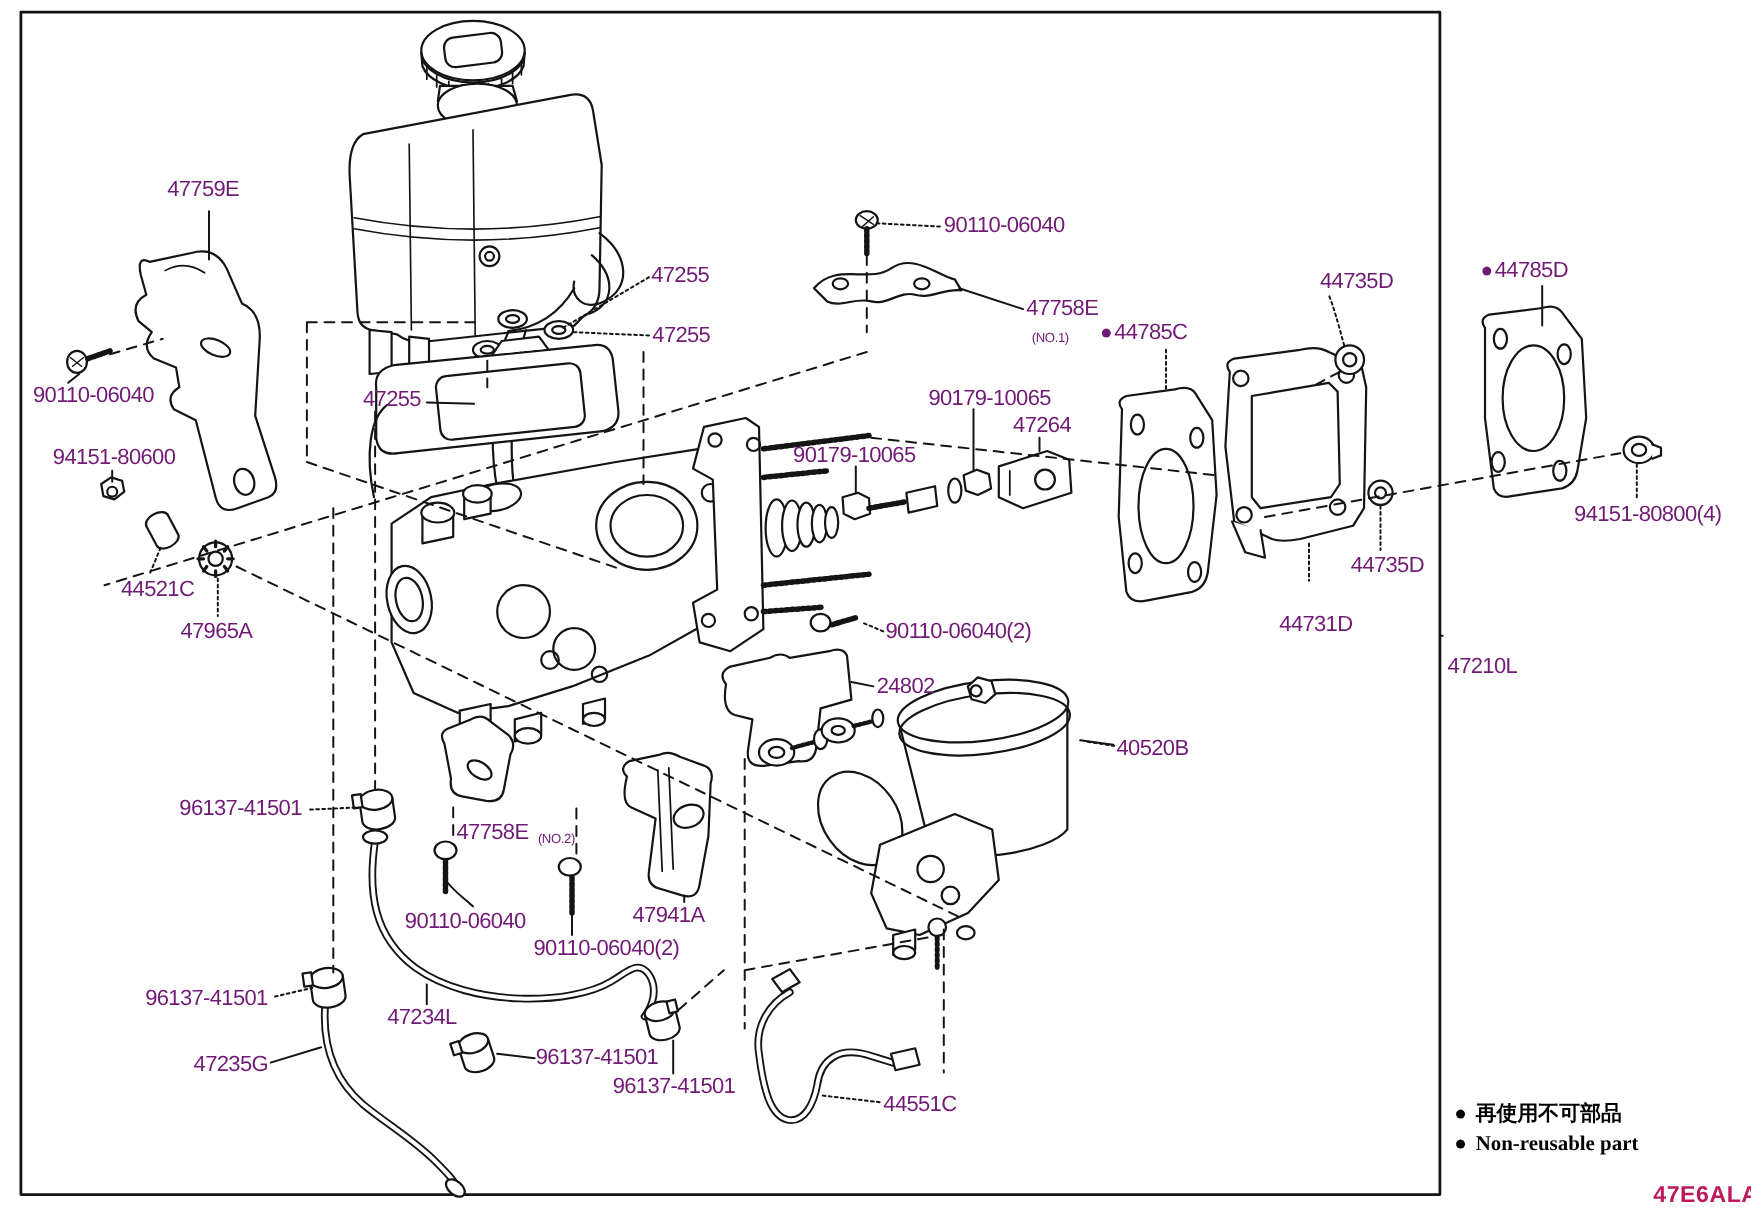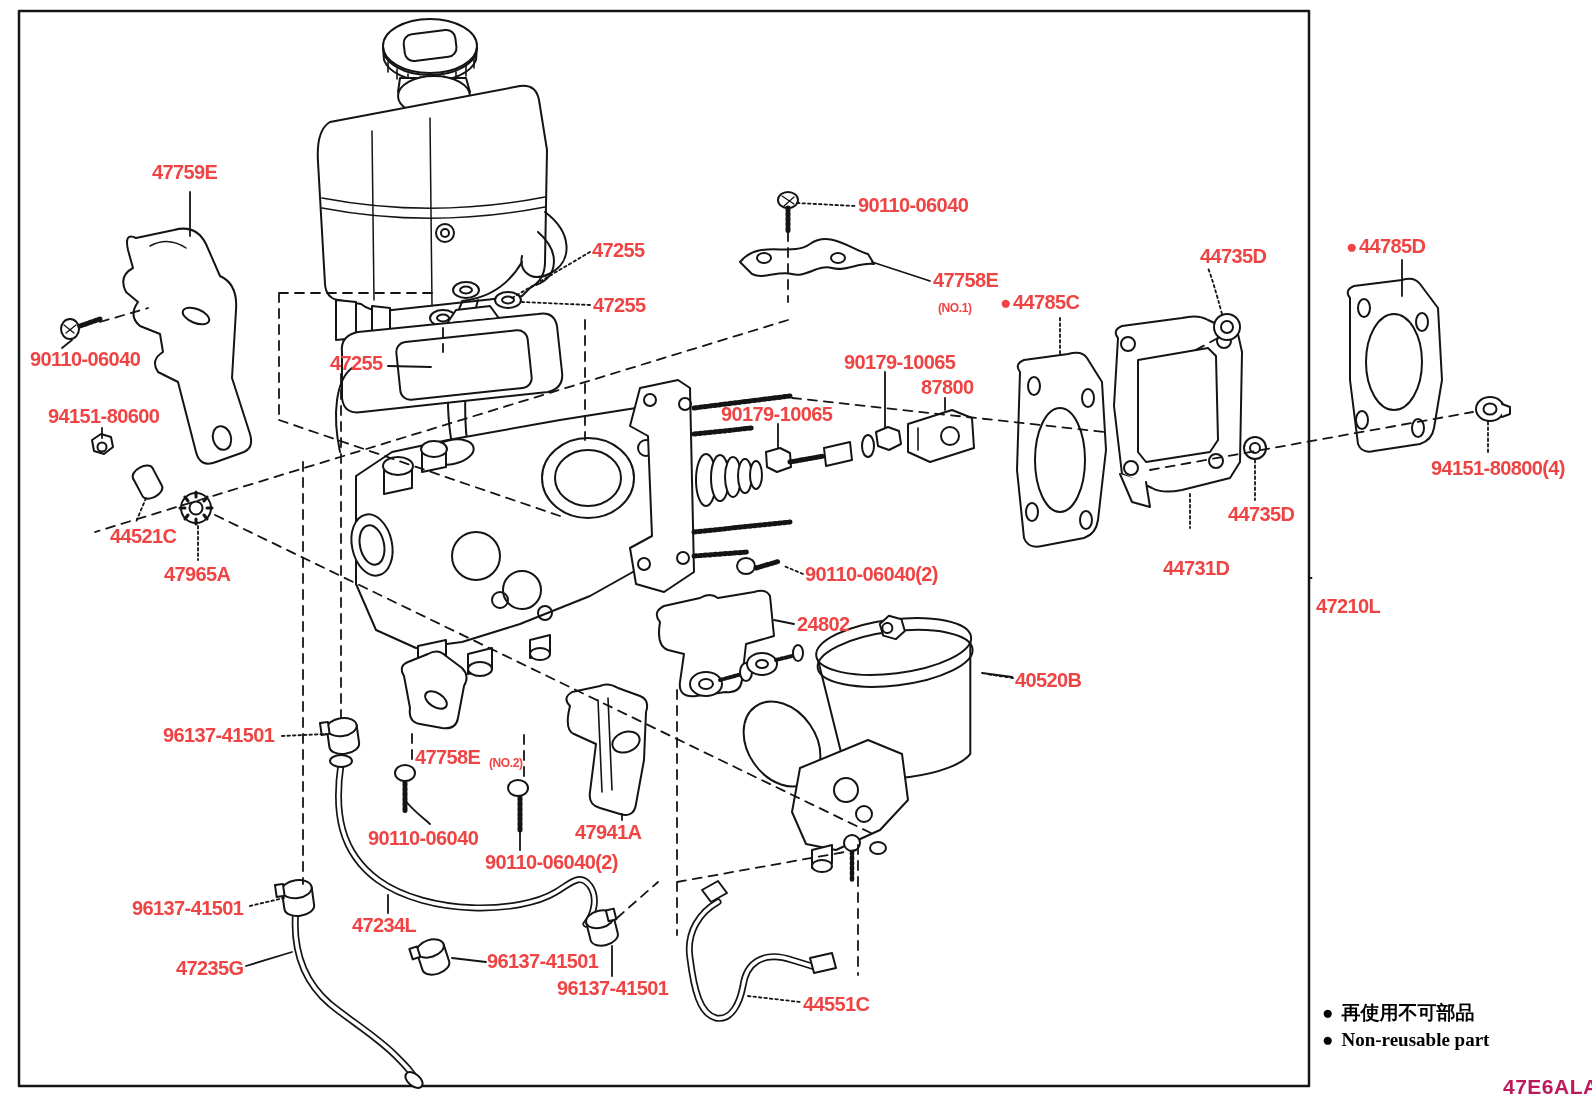"47759E" .lbl { color: #ef4444 -> #701a75; font-weight: bold -> normal }
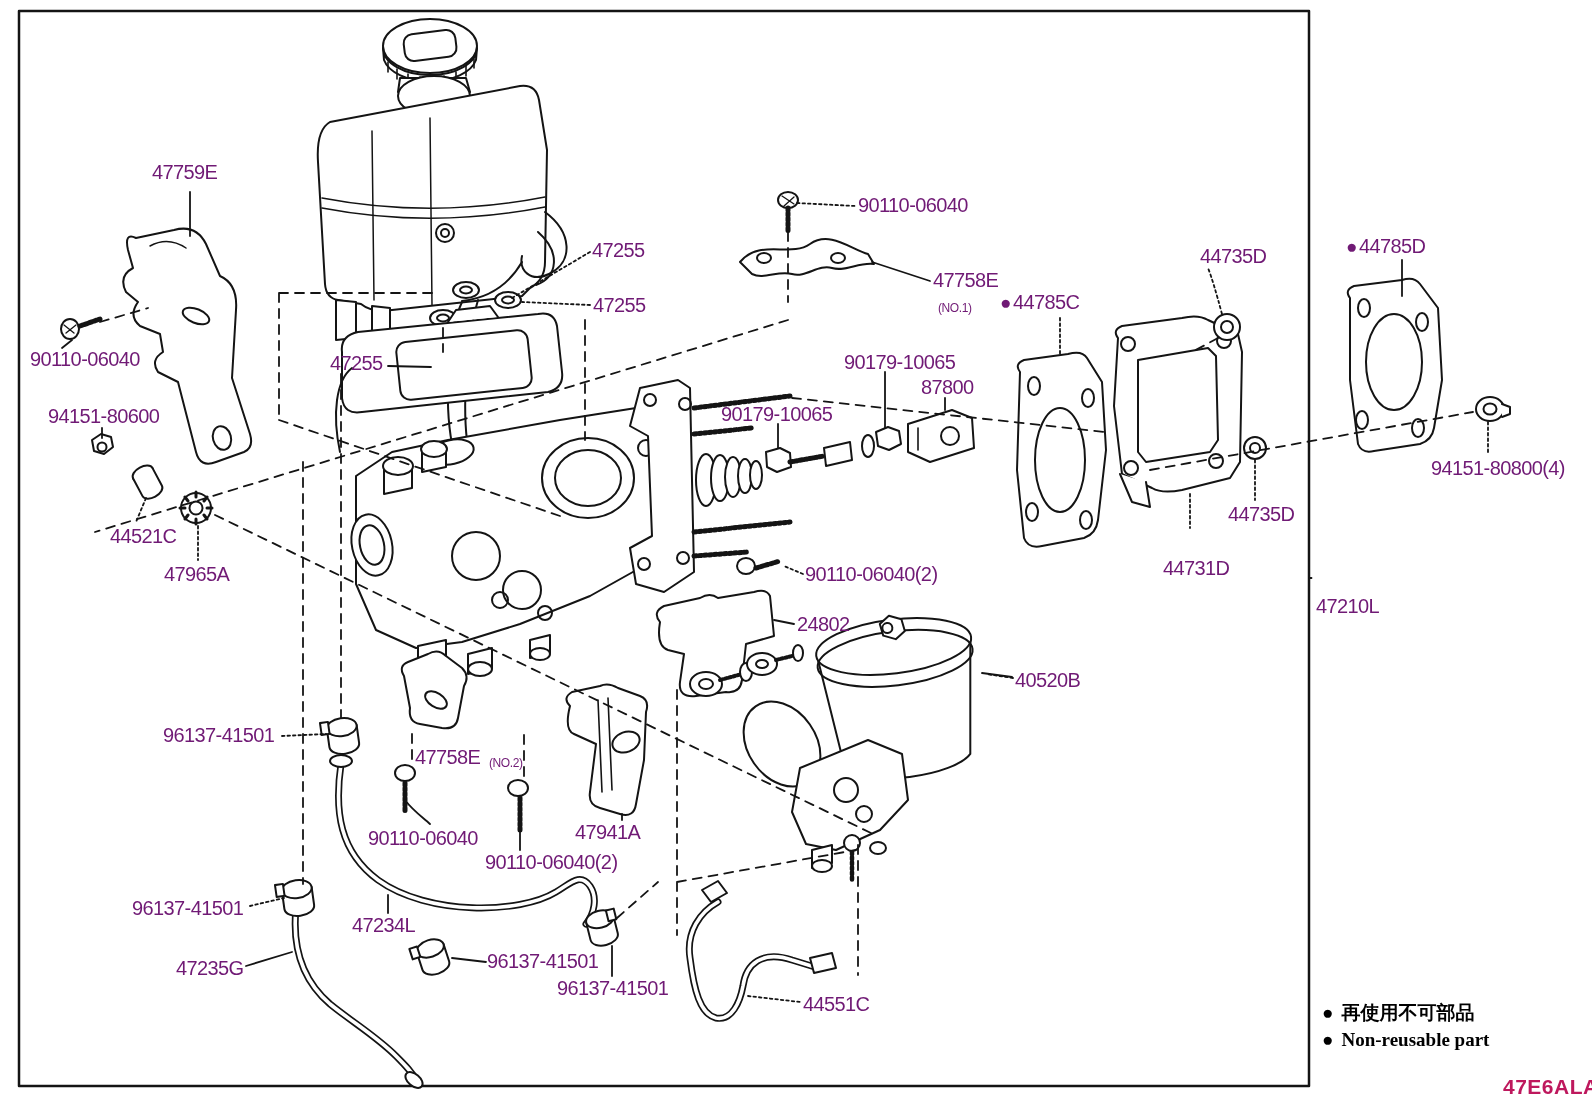"87800" div.lbl { text: 87800 -> 47264 }
